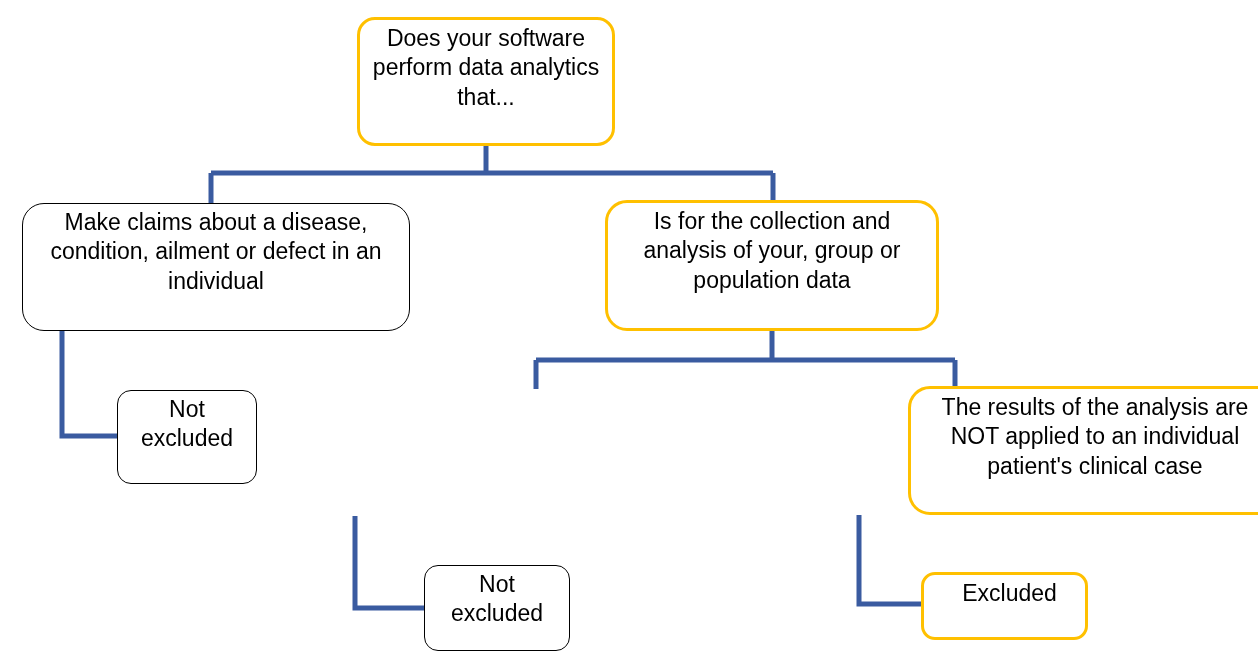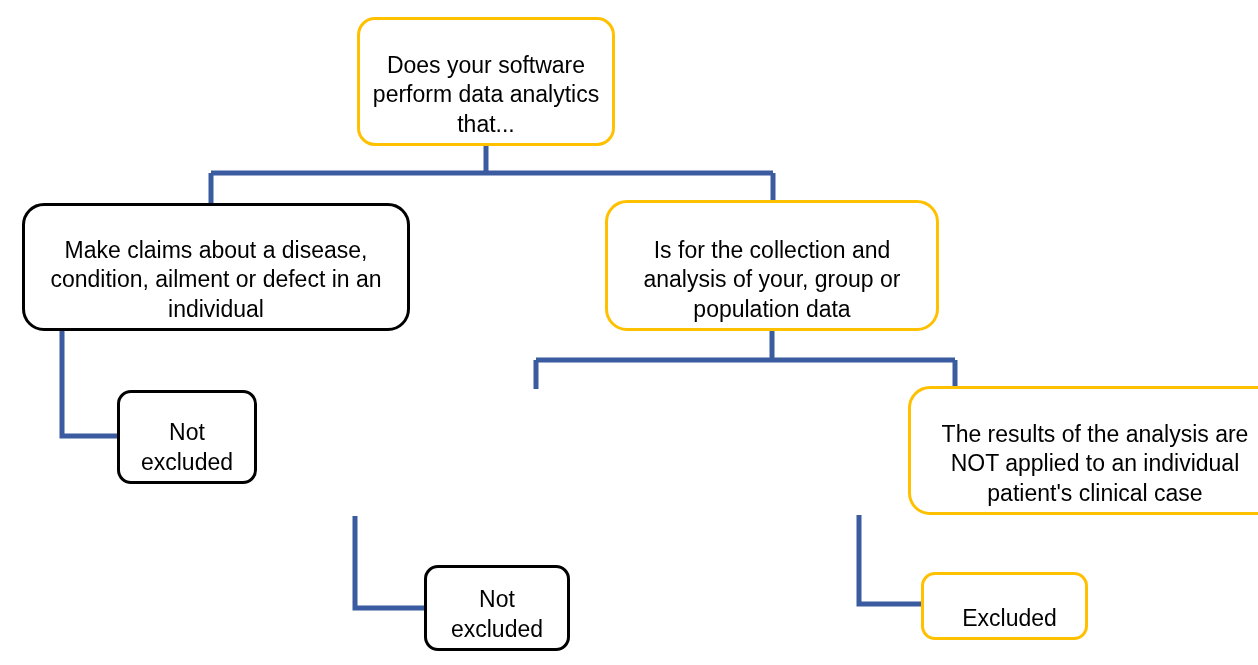"Does your software perform data" .node { align-items: flex-end -> flex-start }
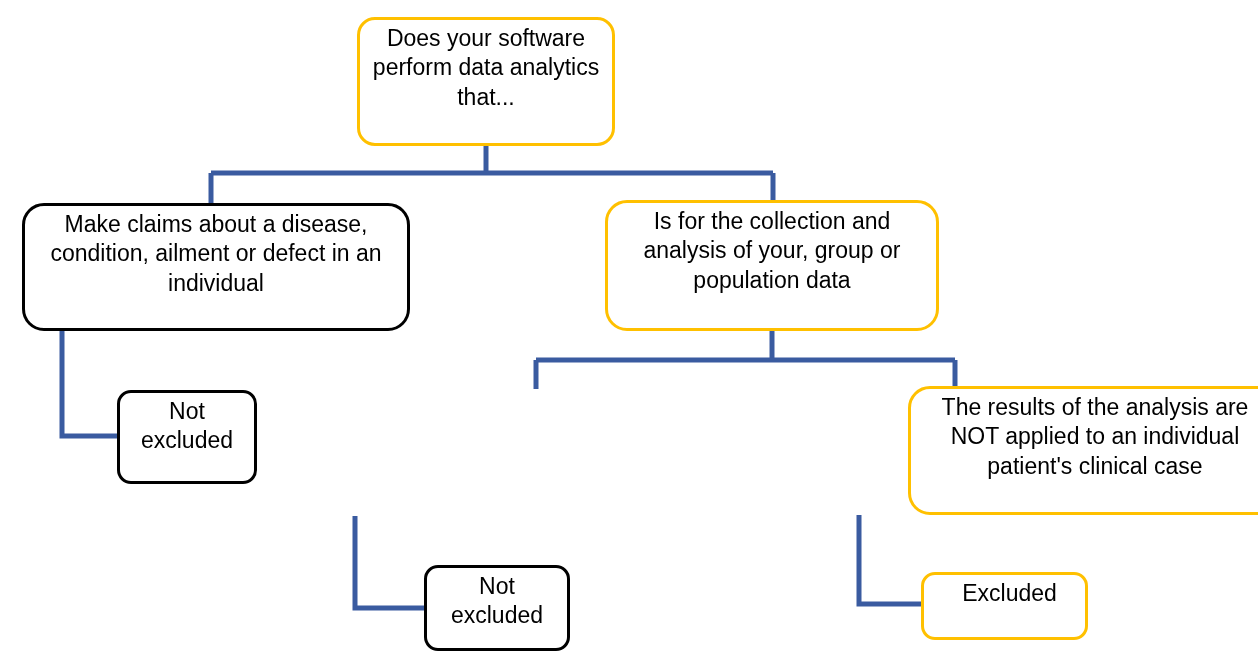"Make claims about a disease," .node.blue { border: 3px solid #000000 -> 1px solid #000000 }
